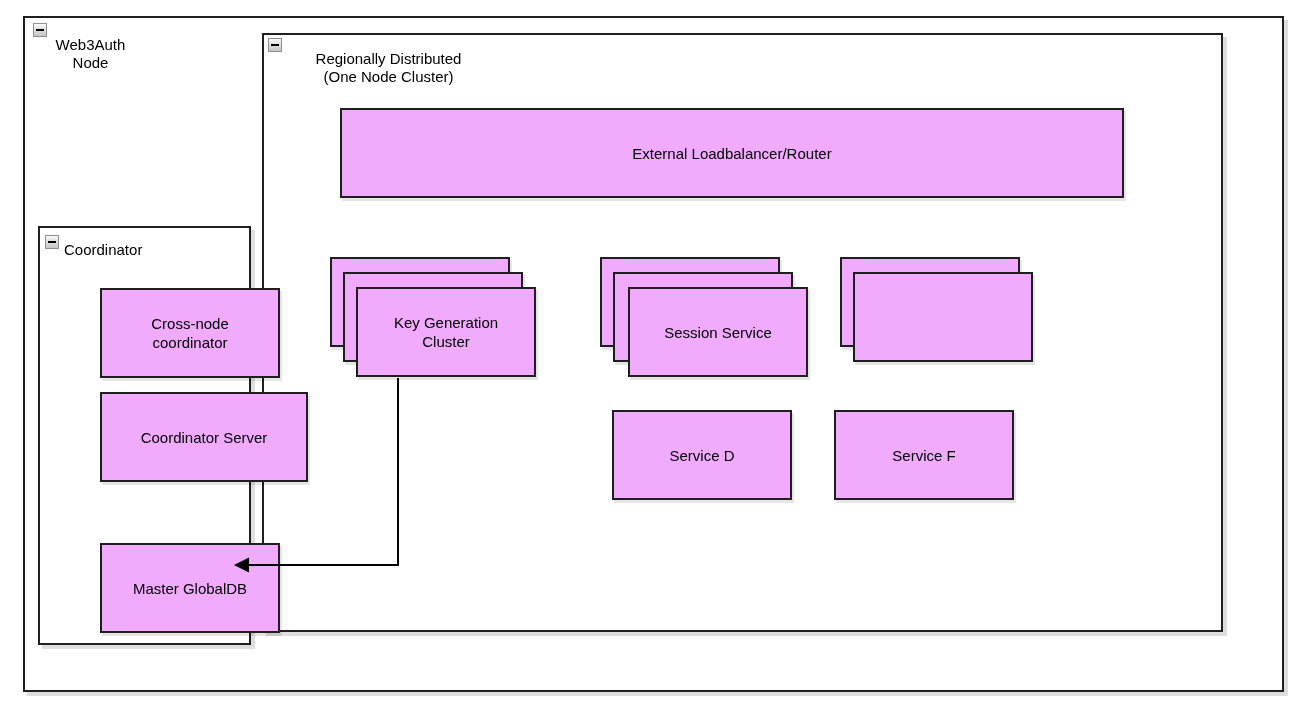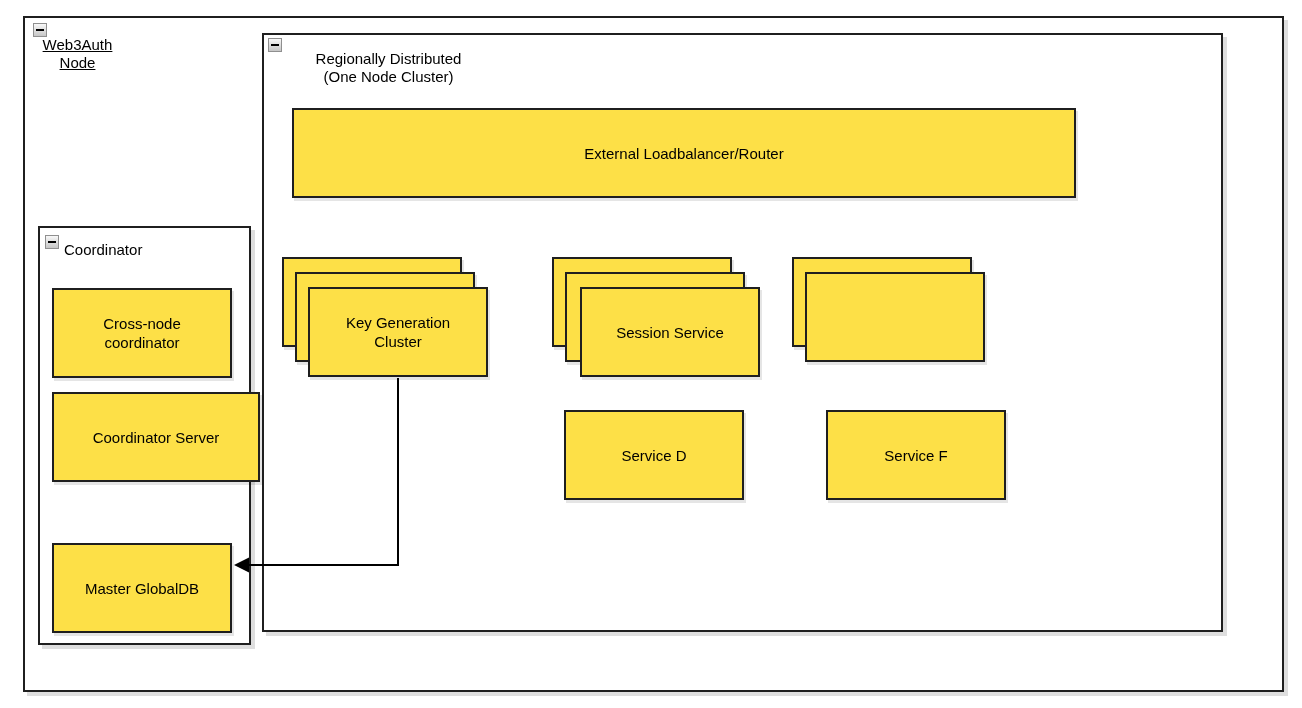"Web3Auth" #lbl-web3auth { left: 20px -> 33px; text-decoration: underline -> none }
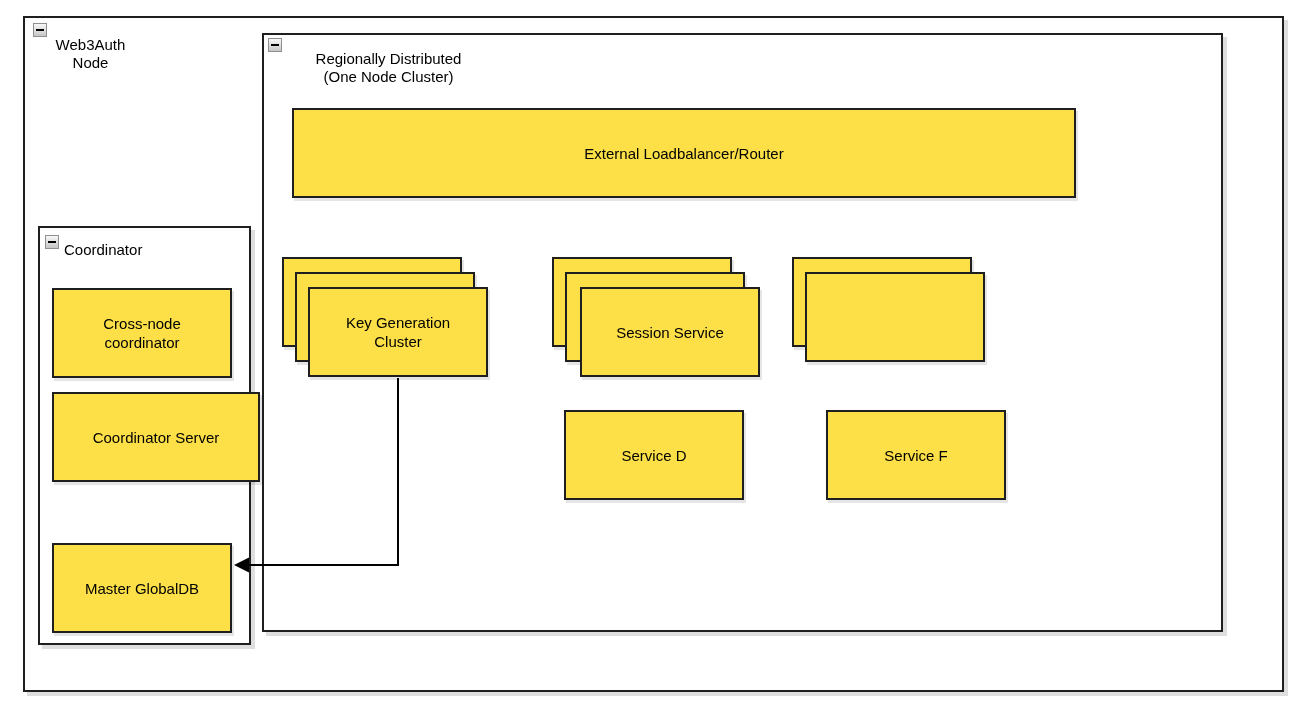"External Loadbalancer/Router" .box { background: #fde047 -> #f0abfc; margin-left: none -> 48px }
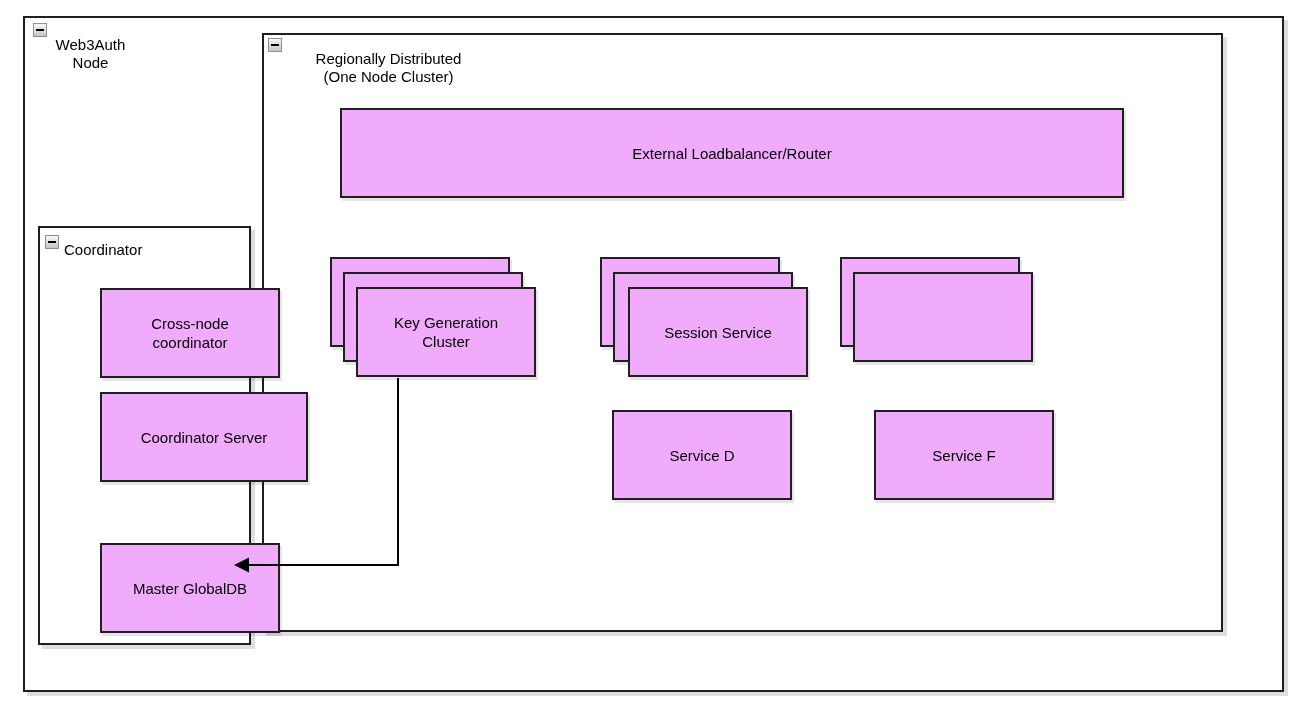"Service F" #b-service-f { left: 826px -> 786px }
